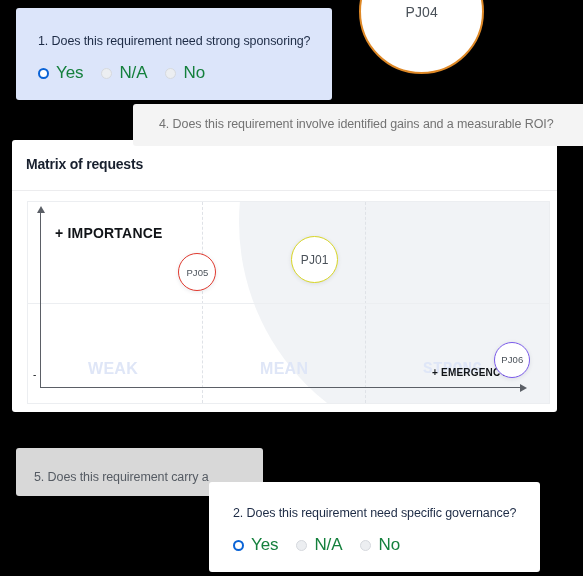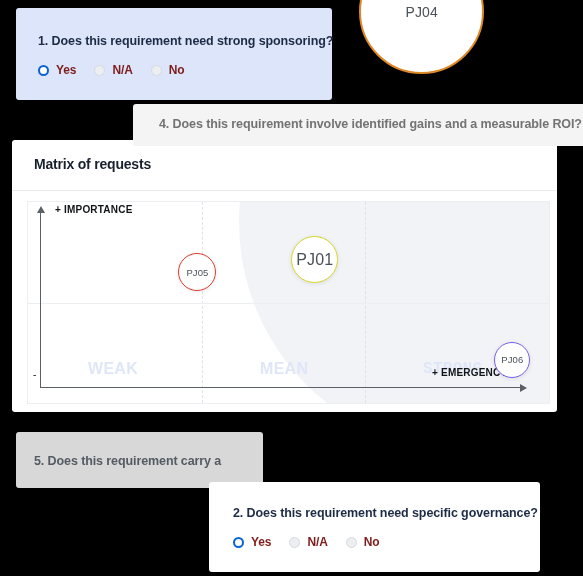"1. Does this requirement need" .qcard { font-weight: bold -> none }
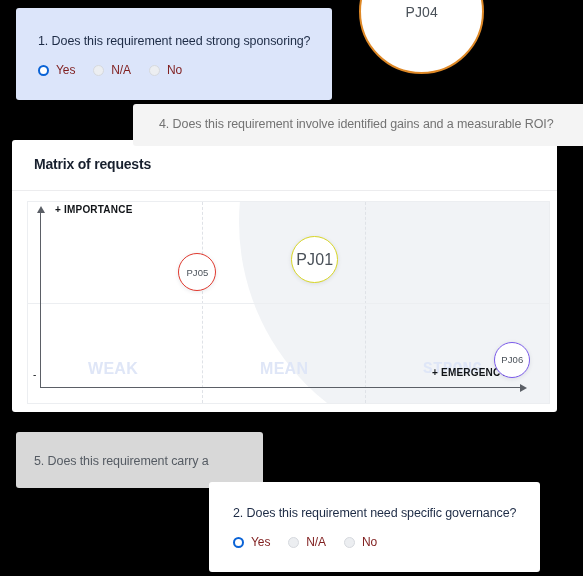"Yes" .radio-label { color: #7f1d1d -> #15803d; font-size: 12px -> 17px }
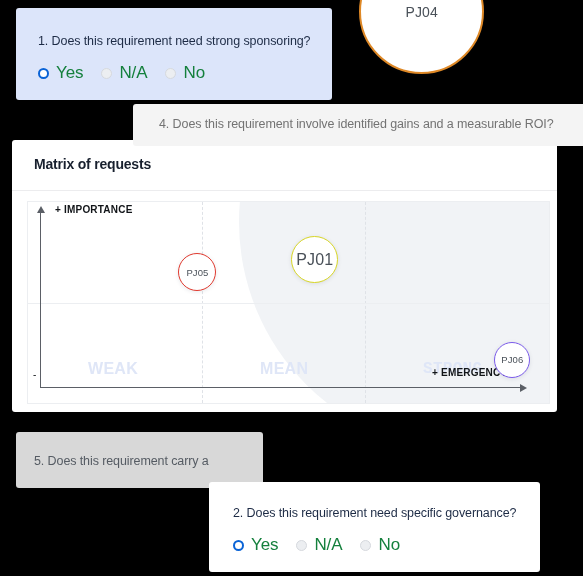"Matrix of requests" #matrix-title { margin-left: 8px -> none }
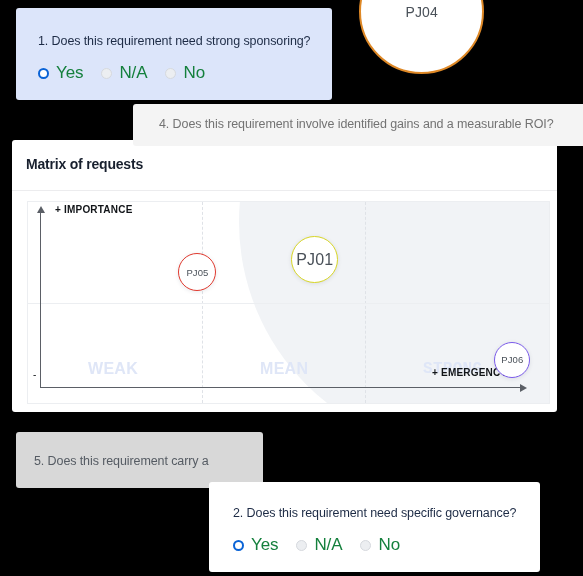"+ IMPORTANCE" #y-axis-label { font-size: 10px -> 14px; top: 2px -> 23px }
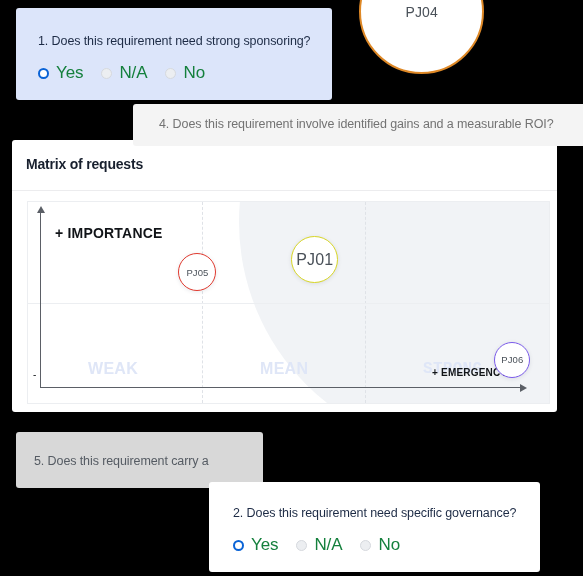"PJ01" .bubble.mid { font-size: 16px -> 12px }
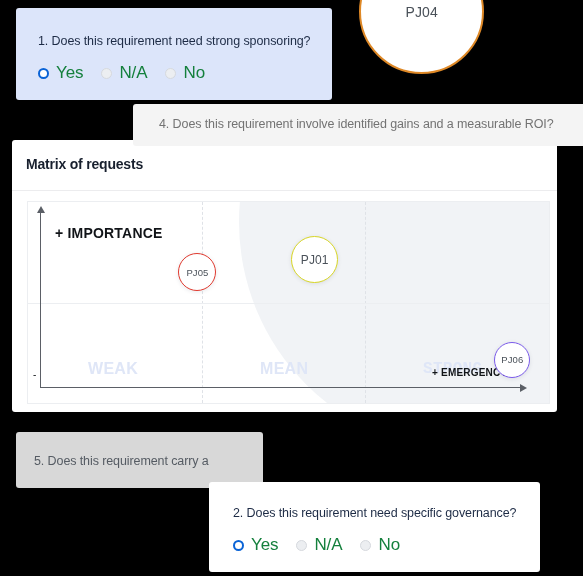"5. Does this requirement carry" #card-q5 { height: 56px -> 48px; top: 432px -> 448px }
